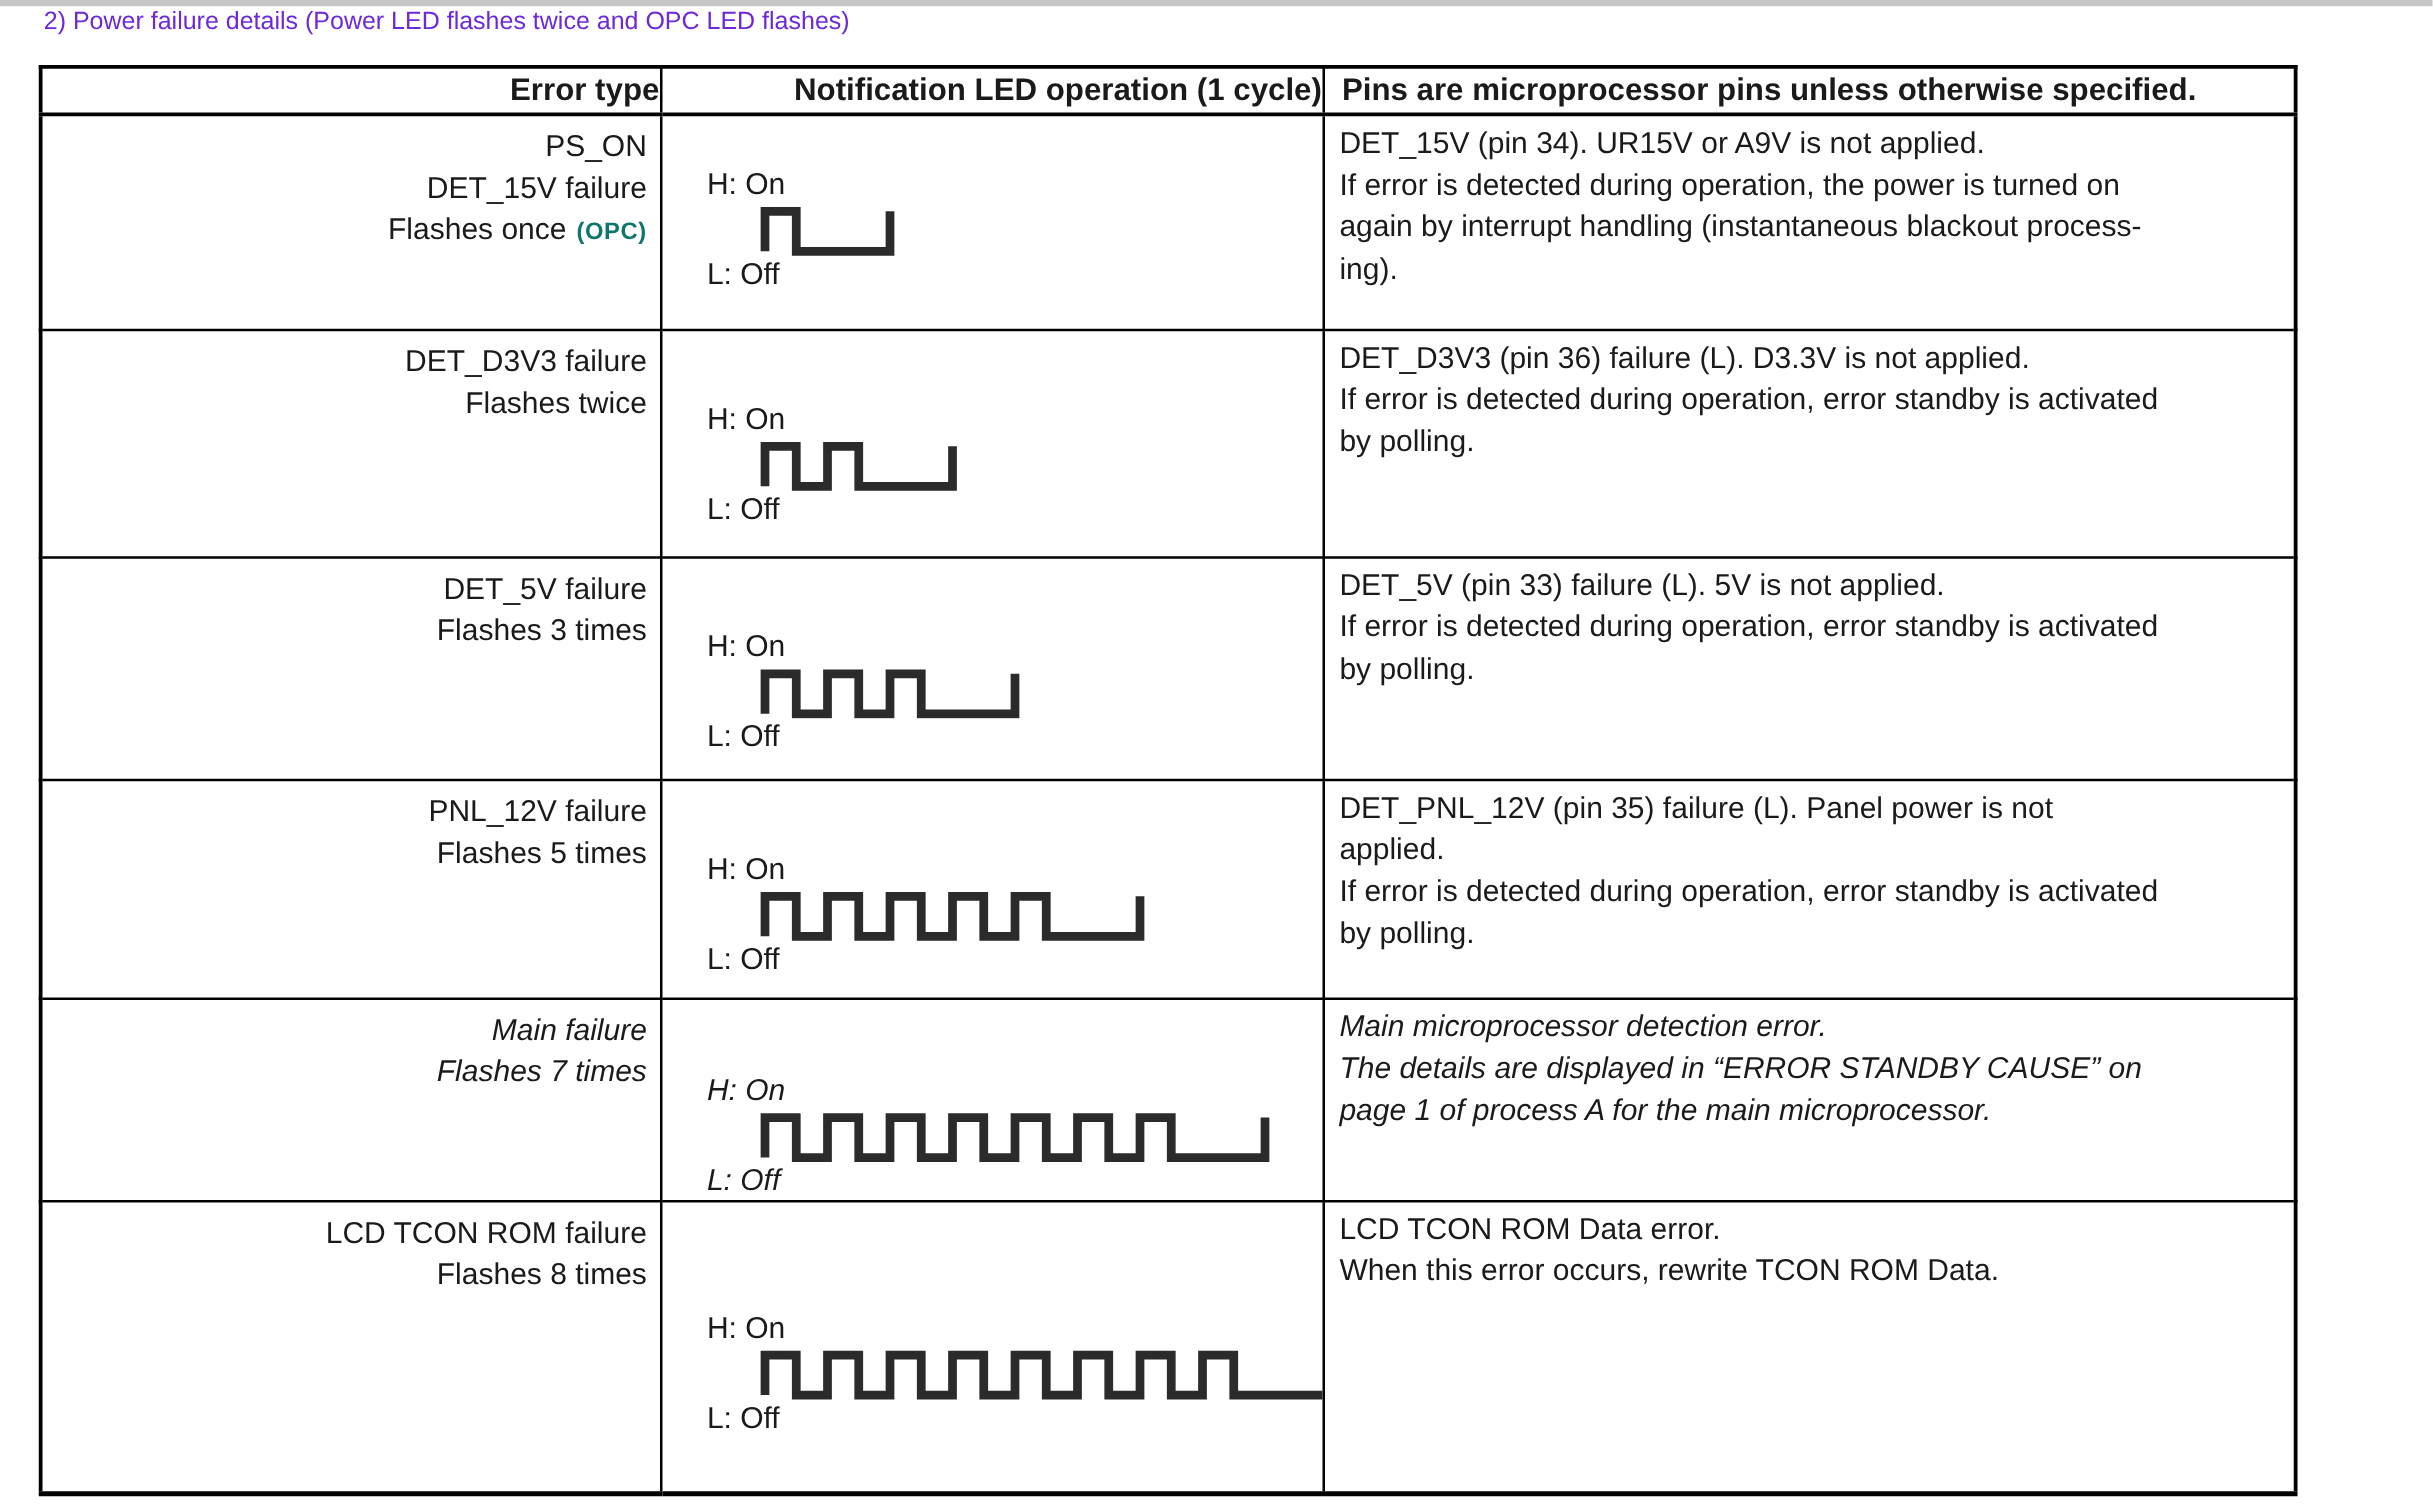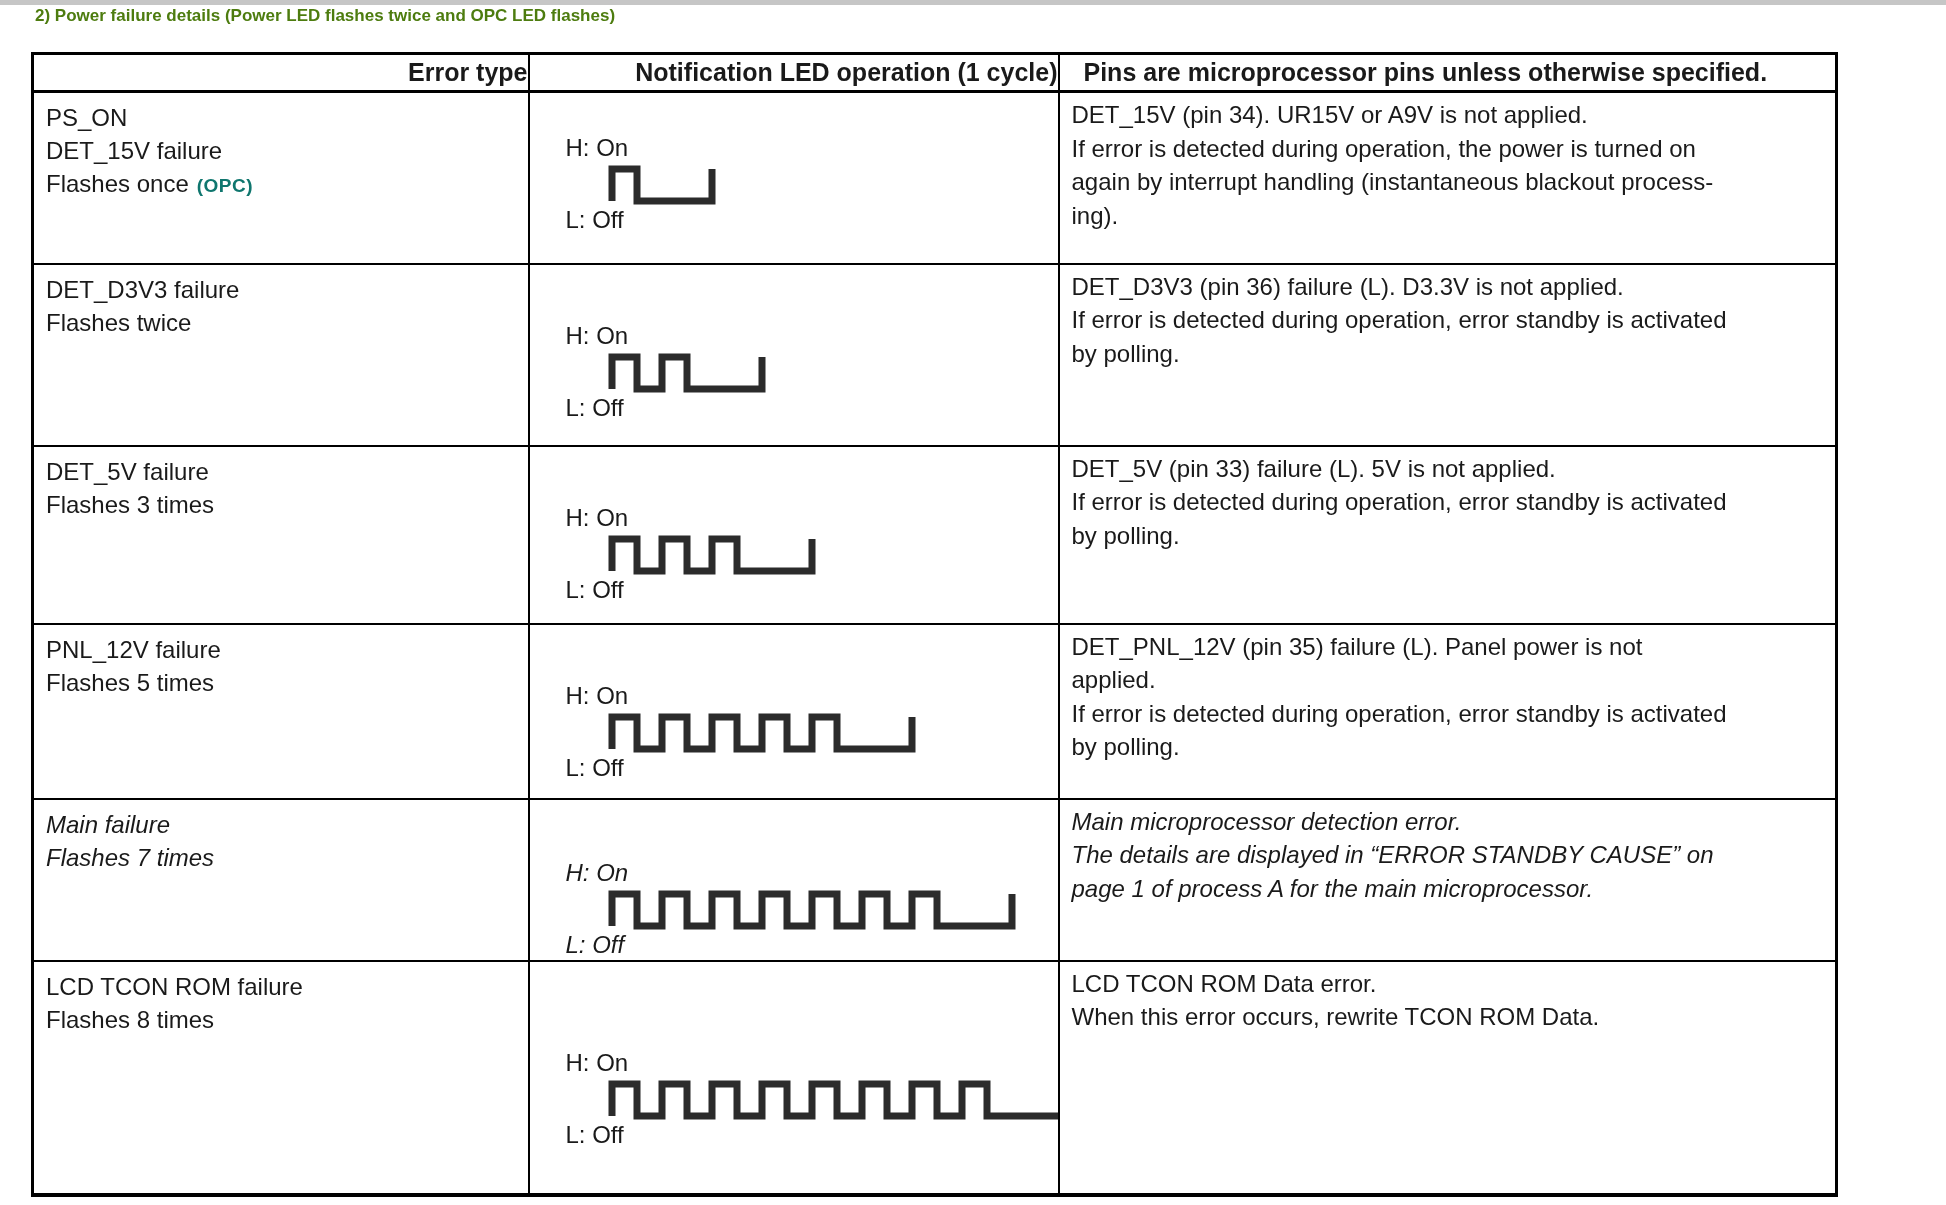"2) Power failure details (Power" .doc-title { color: #4d7c0f -> #6d28d9; font-size: 17px -> 20px; font-weight: bold -> normal }
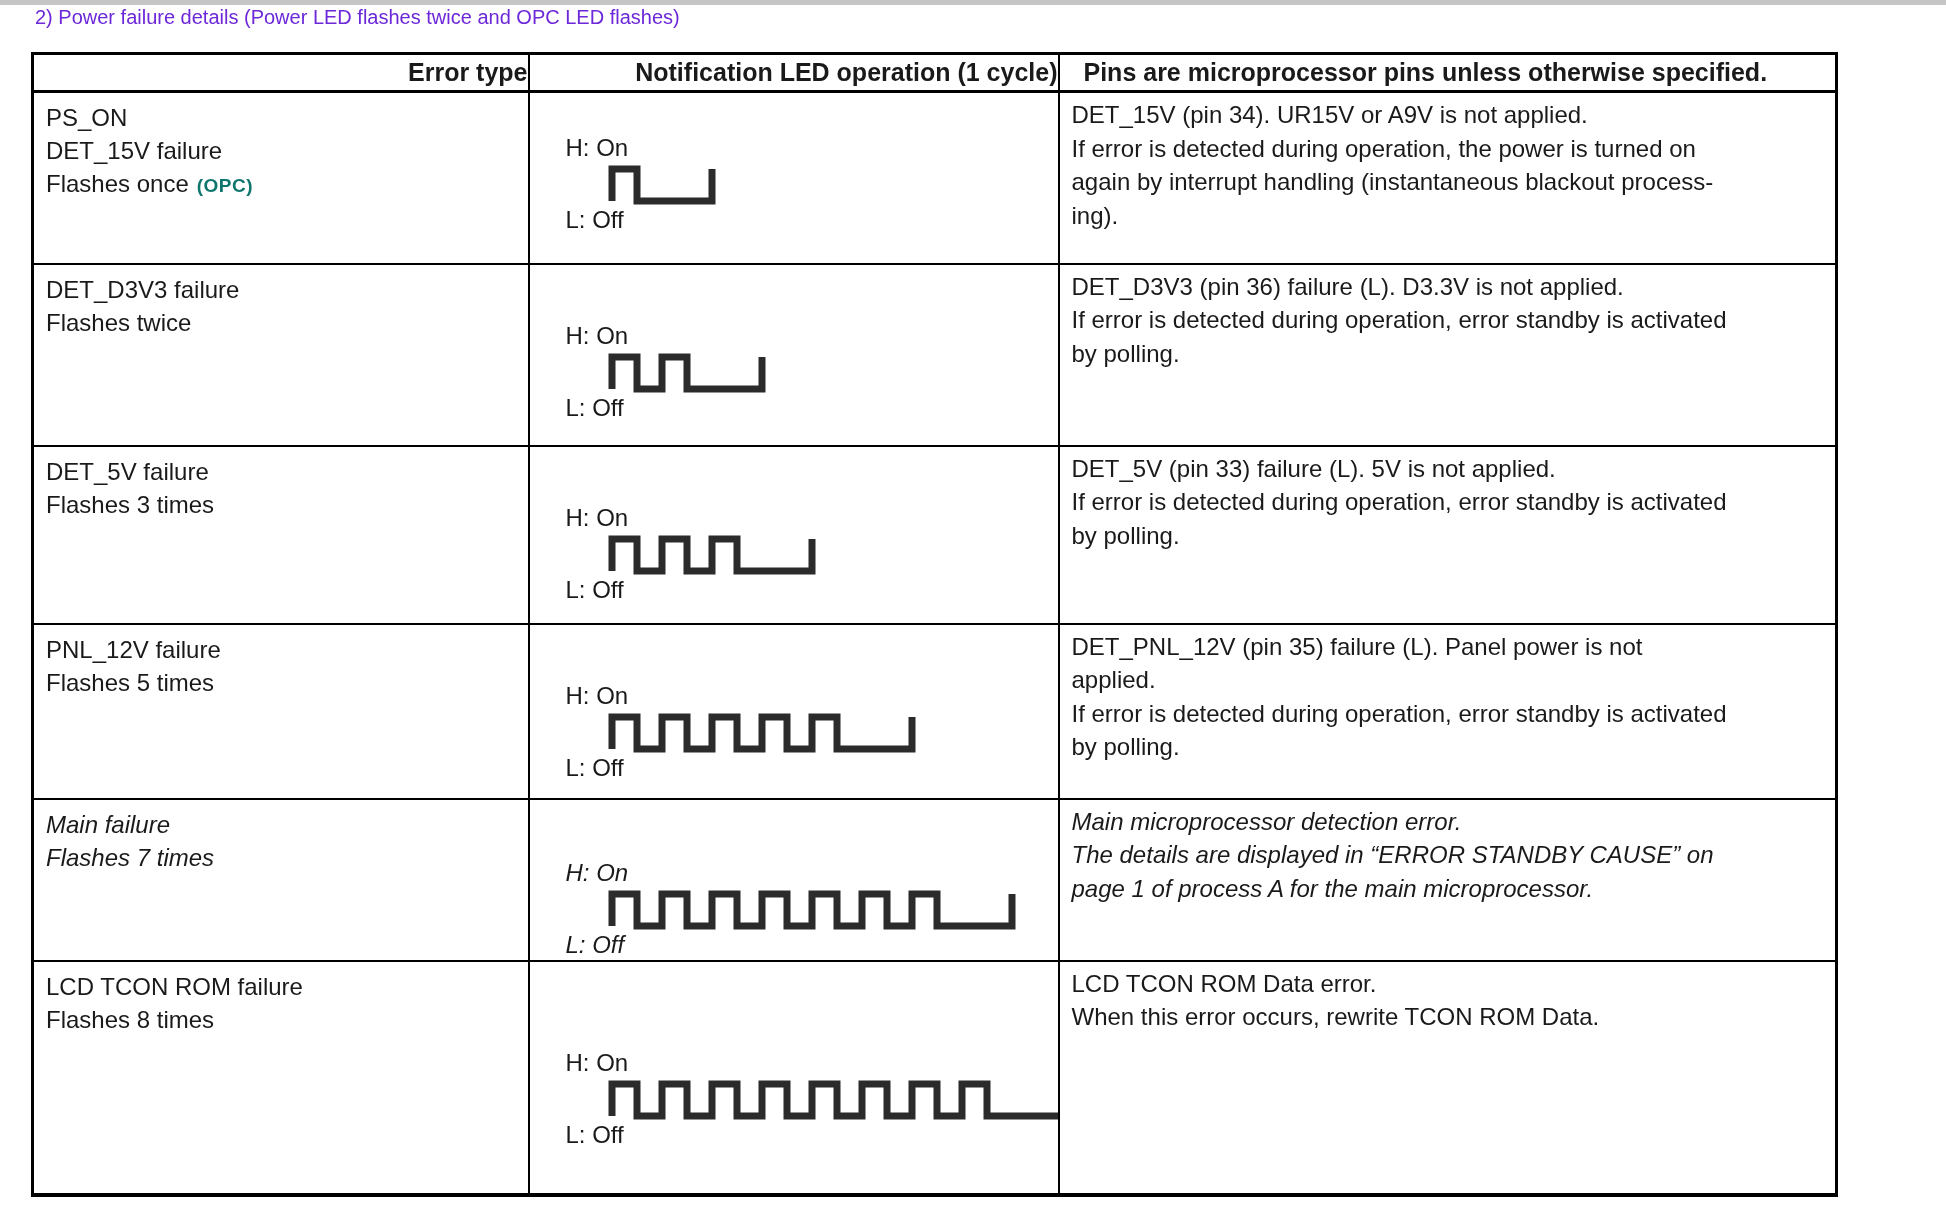"Pins are microprocessor pins unless" th.h-left { padding-left: 24px -> 14px }
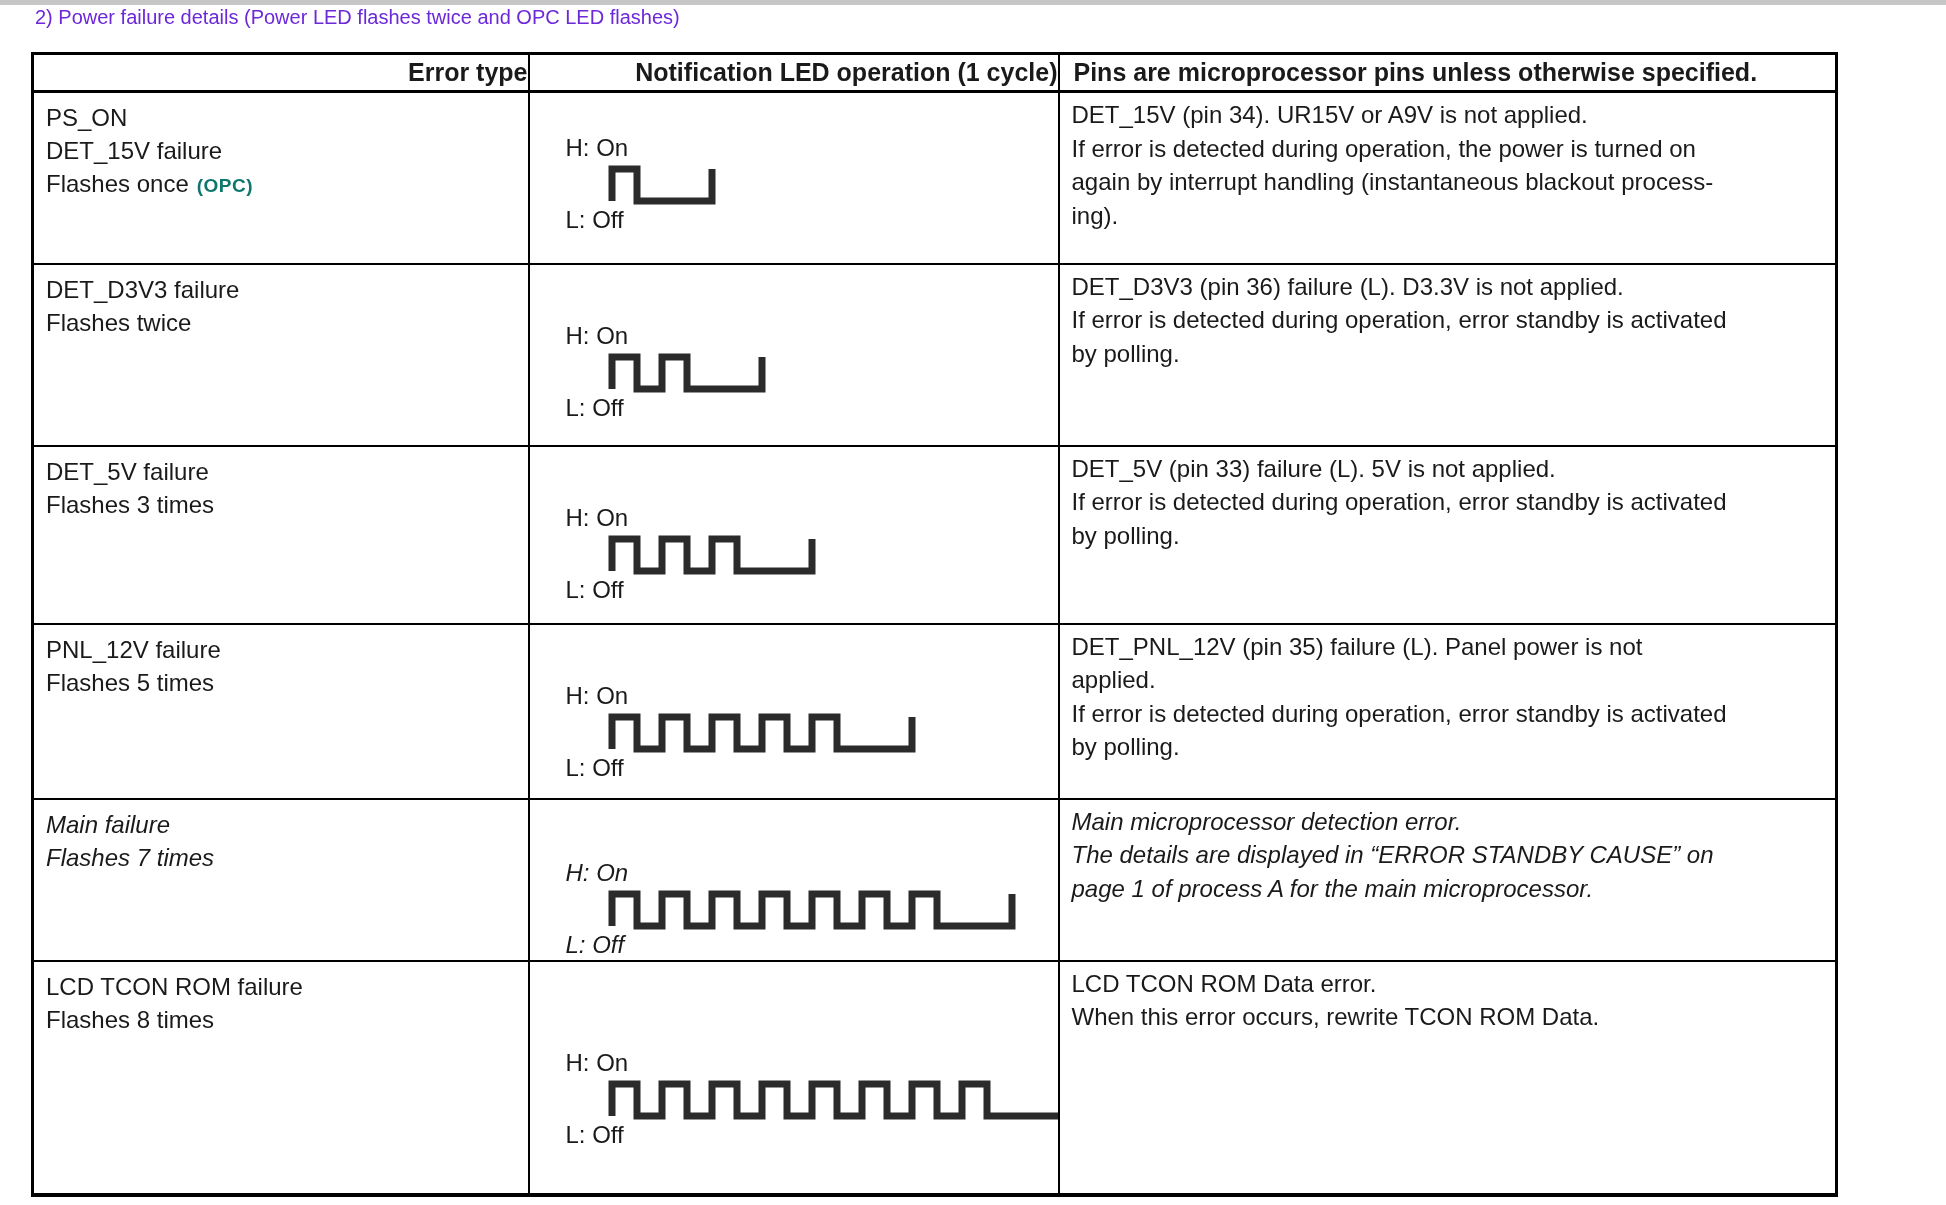"PS_ON" td.error-cell { text-align: none -> right }
